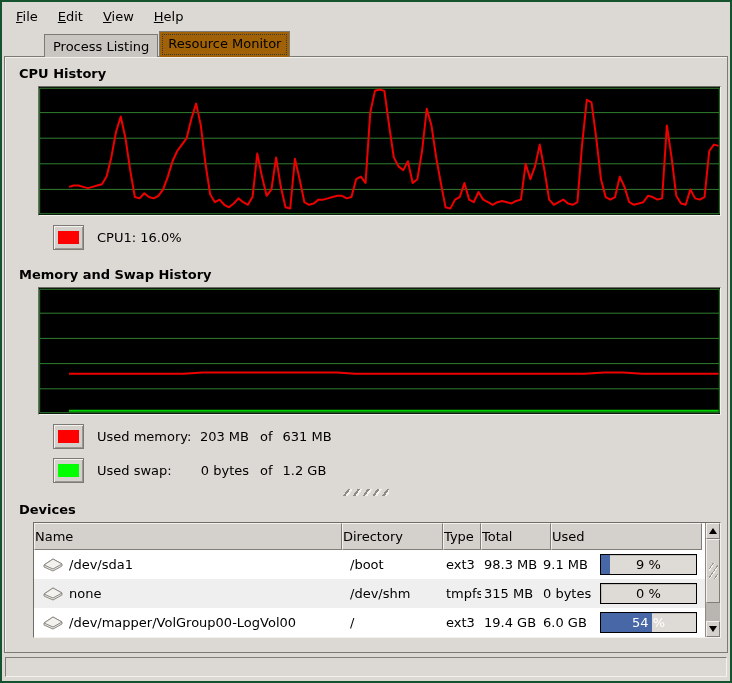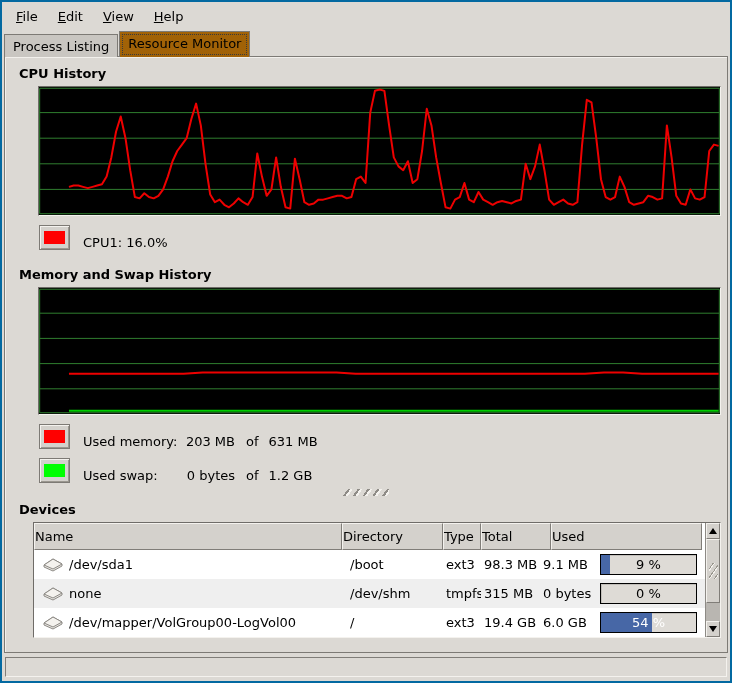"File" .window { border: 2px solid #0369a1 -> 2px solid #14532d }
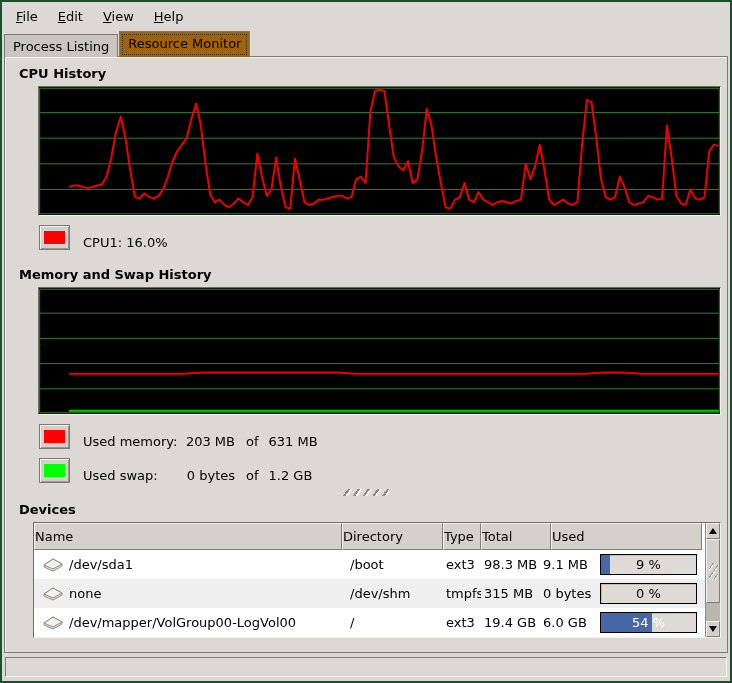"Process Listing" .tabrow { margin-left: none -> 40px }
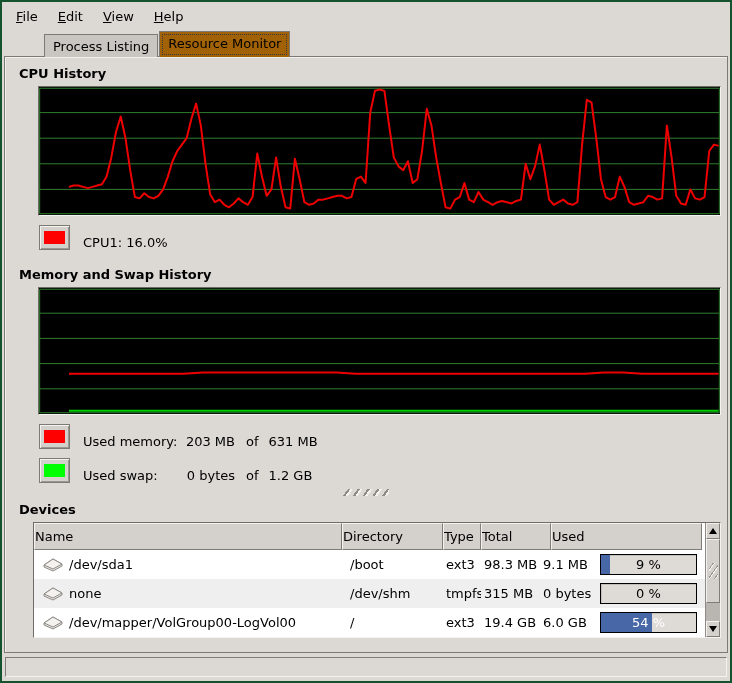"CPU1: 16.0%" .legend-row { align-items: flex-end -> center; margin-left: 34px -> 48px }
